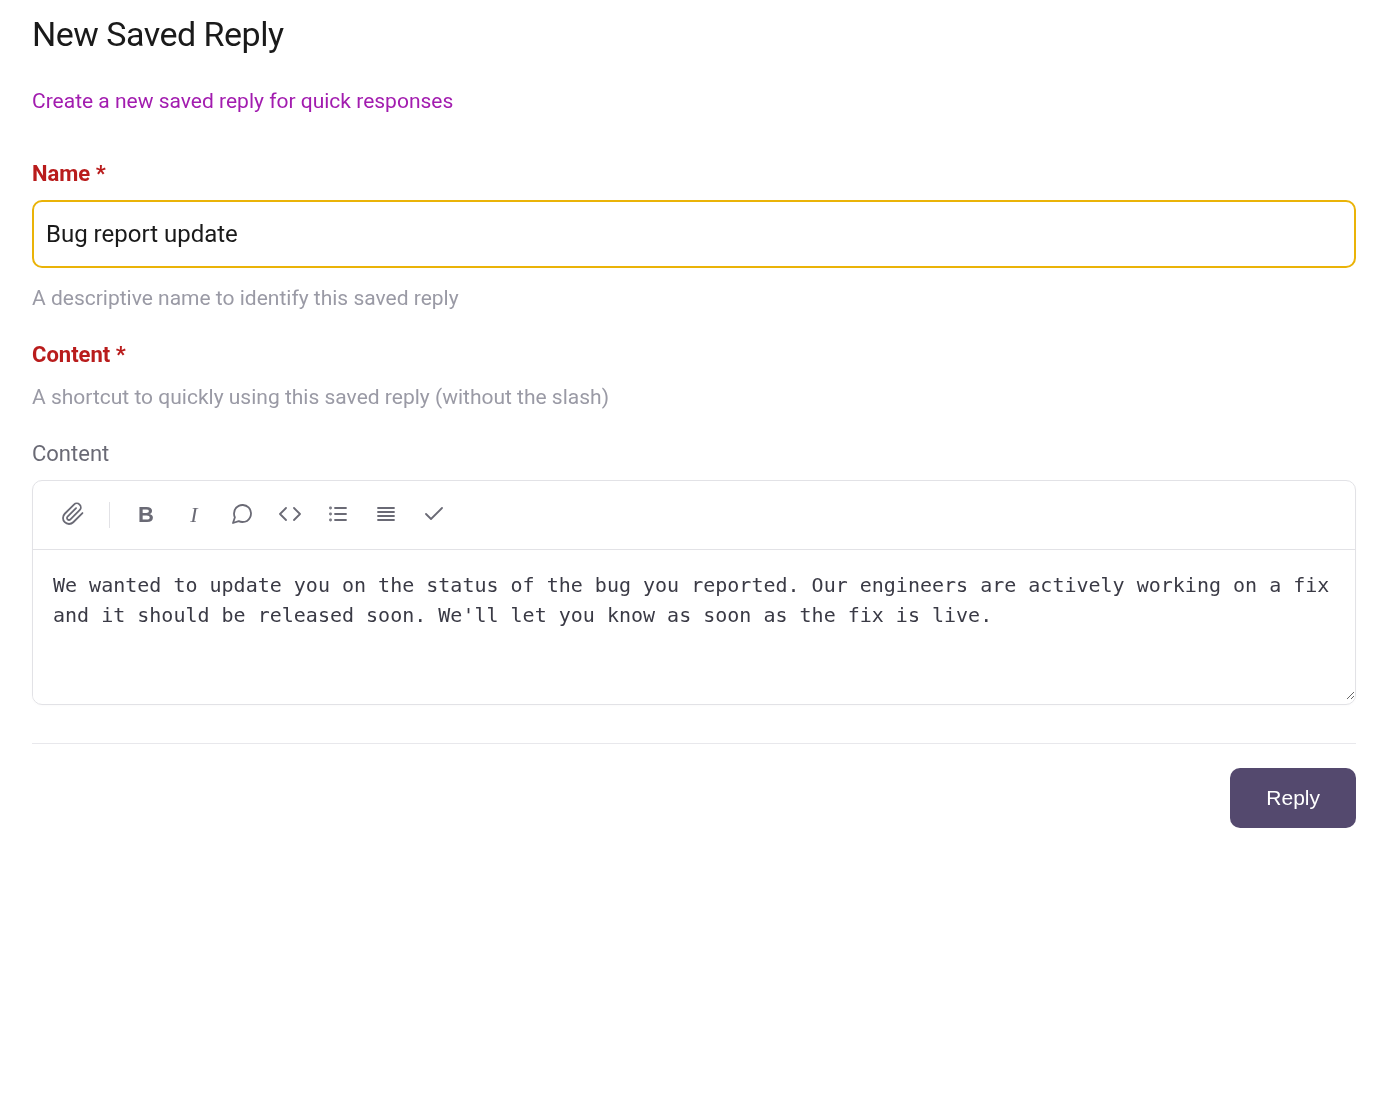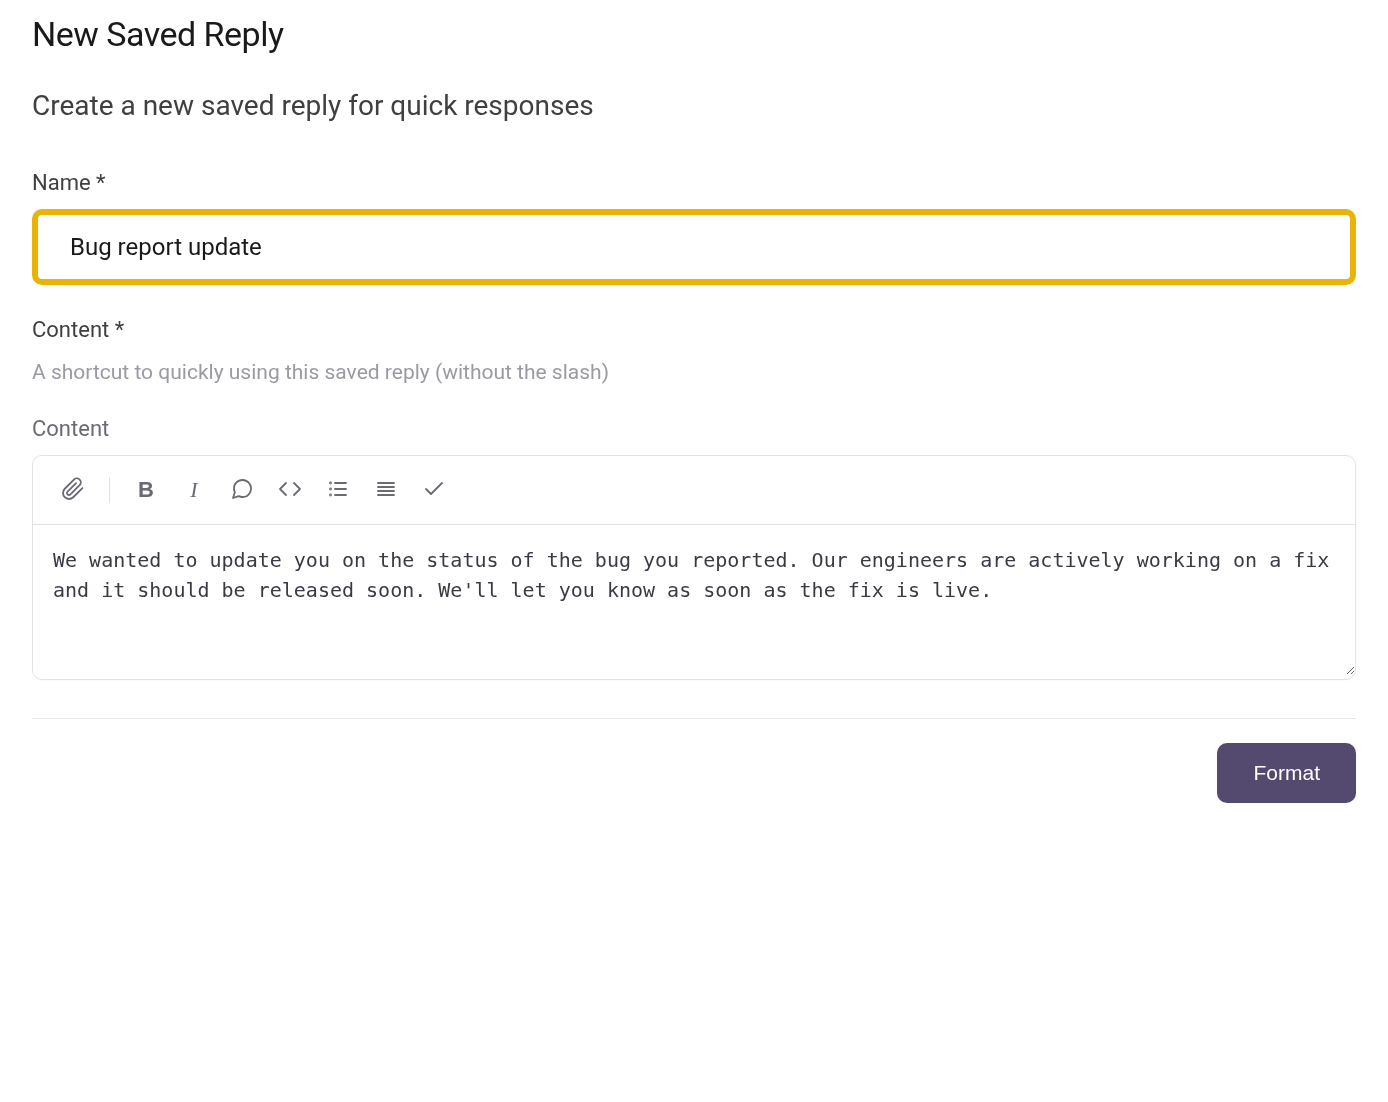"Create a new saved reply" .page-subtitle { color: #404040 -> #a21caf; font-size: 28px -> 21px }
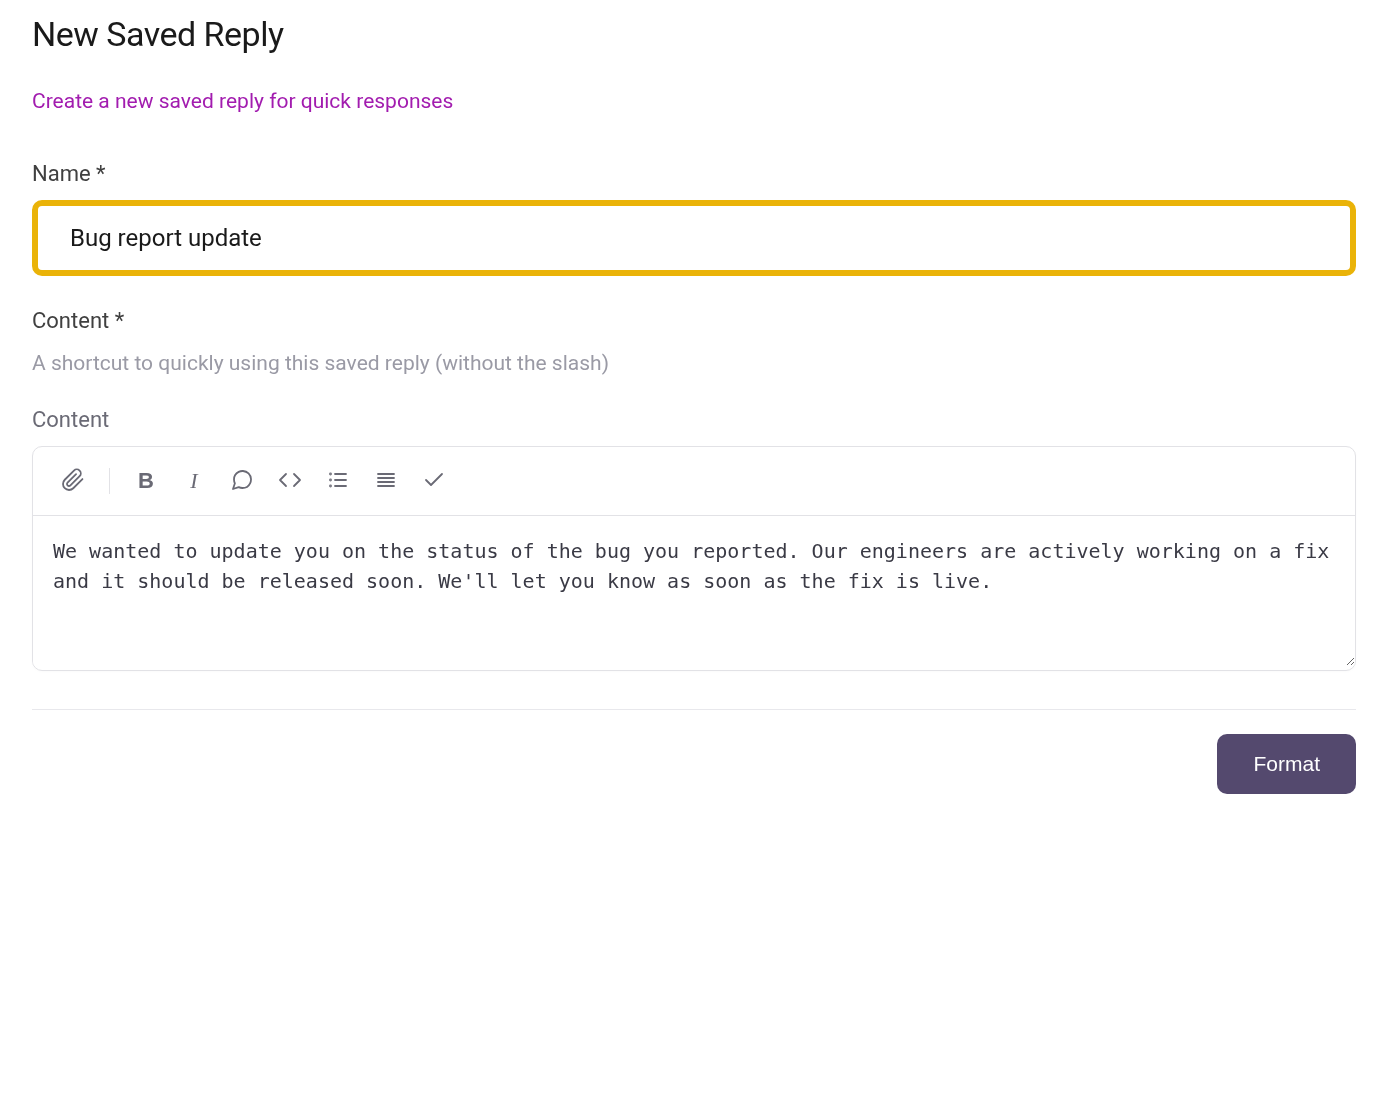"Name *" .form-label { color: #404040 -> #b91c1c; font-weight: 400 -> 700 }
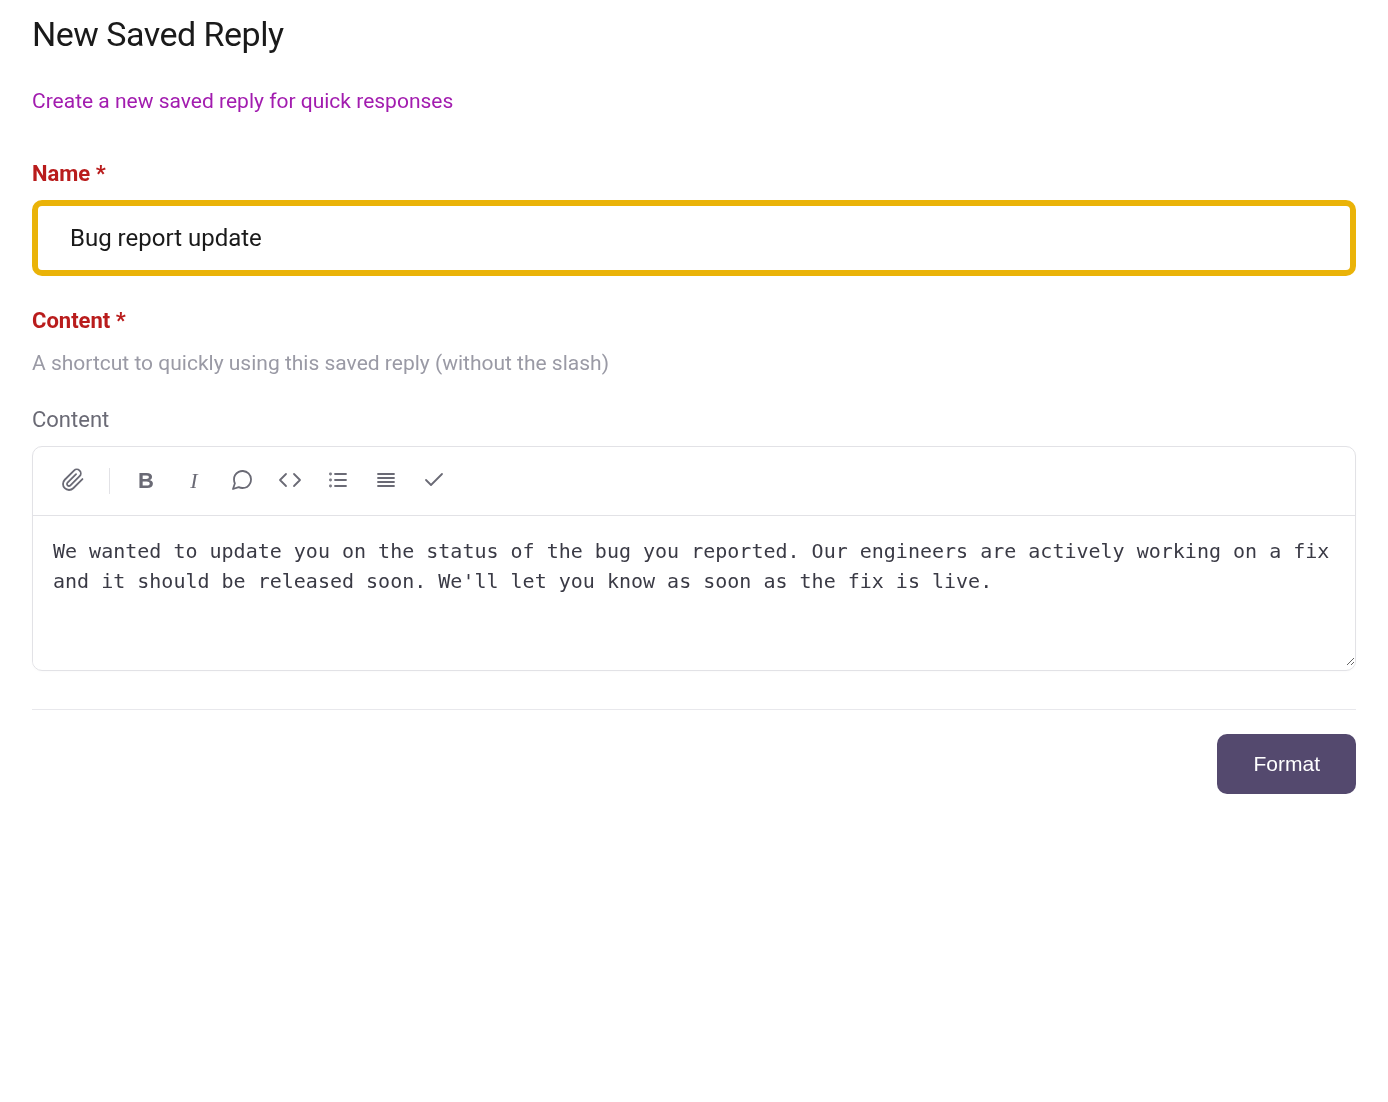"Bug report update" .text-input { border: 6px solid #eab308 -> 2px solid #eab308; padding: 18px 32px -> 18px 12px }
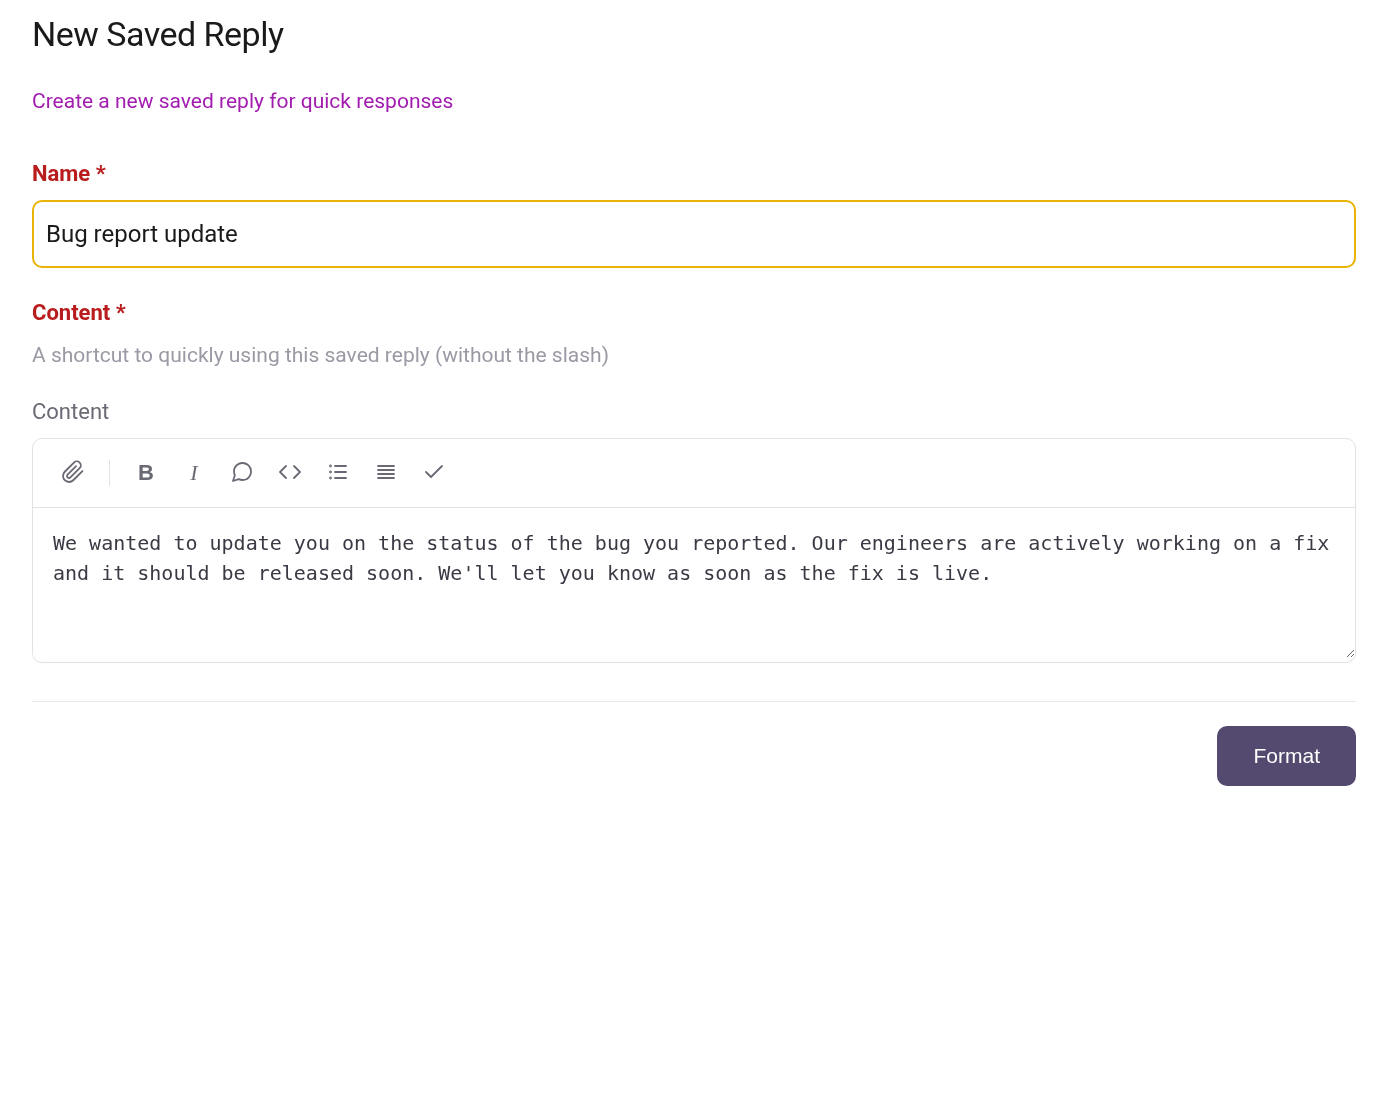"A descriptive name to identify" p.help-text { html: none -> <p>A descriptive name to identify this saved reply</p> }
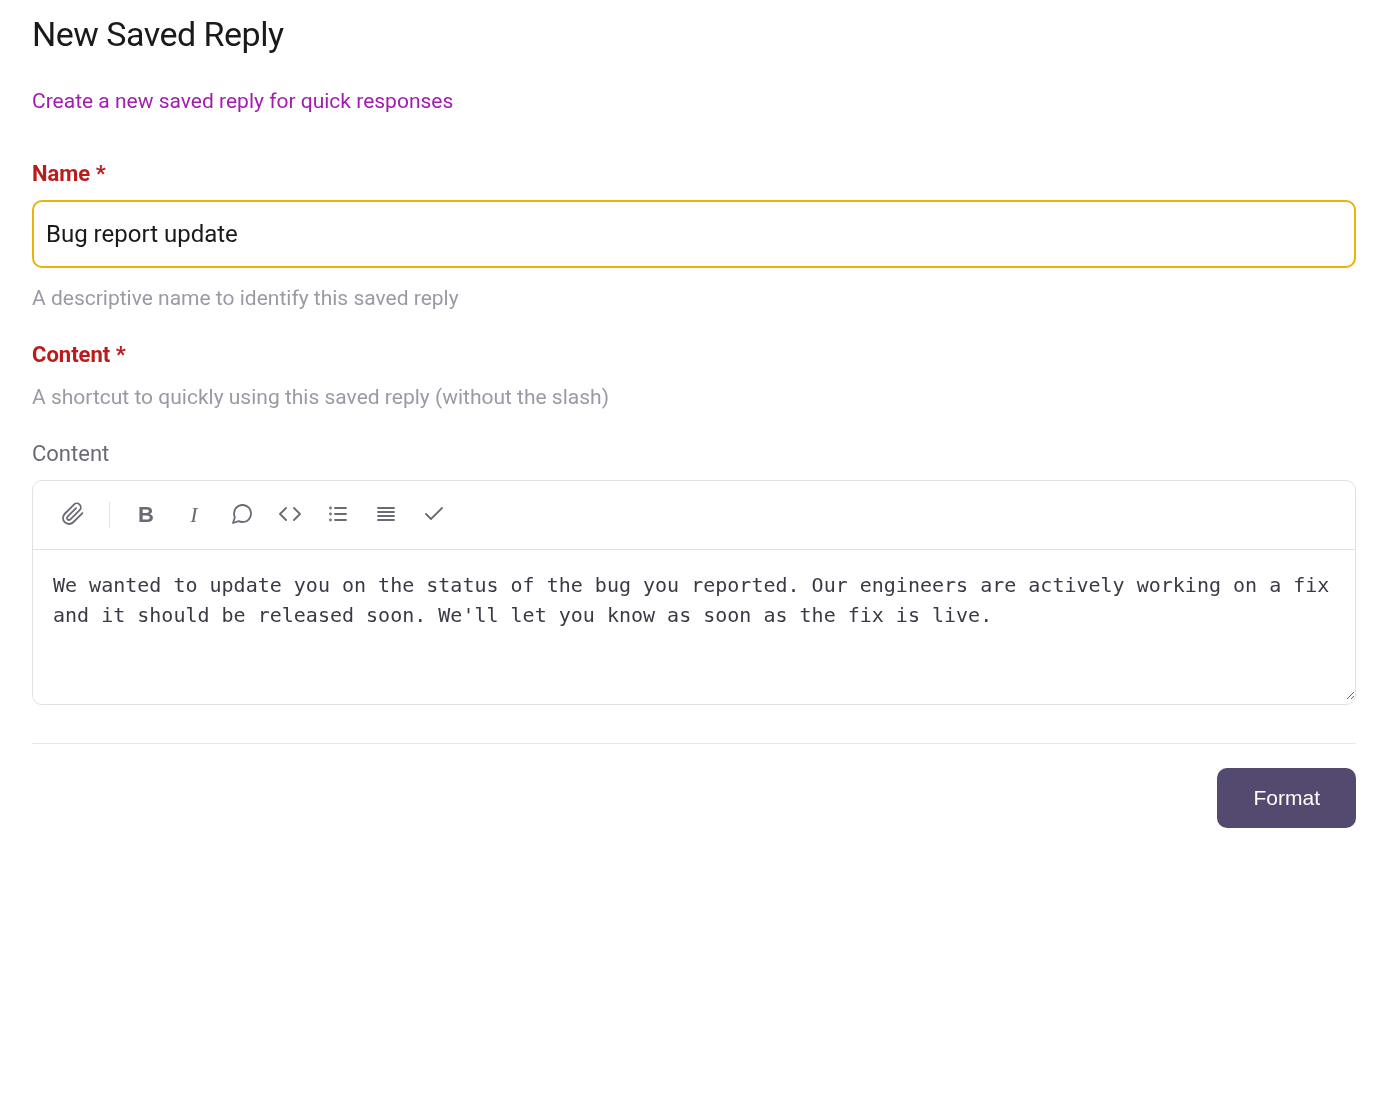"Format" button.primary-button { text: Format -> Reply }
